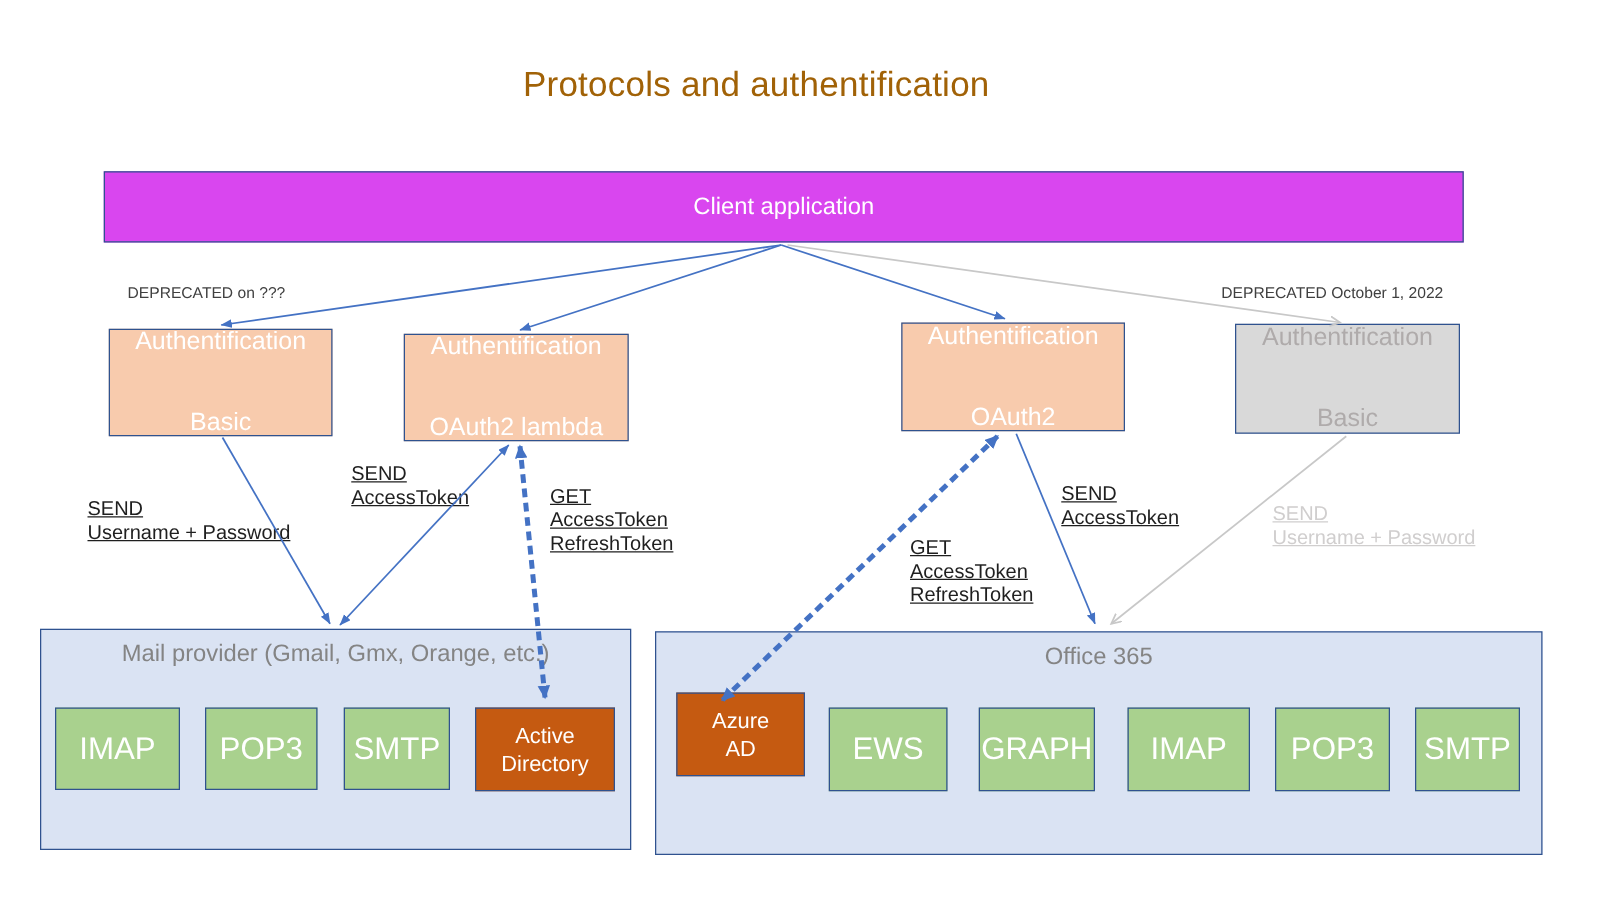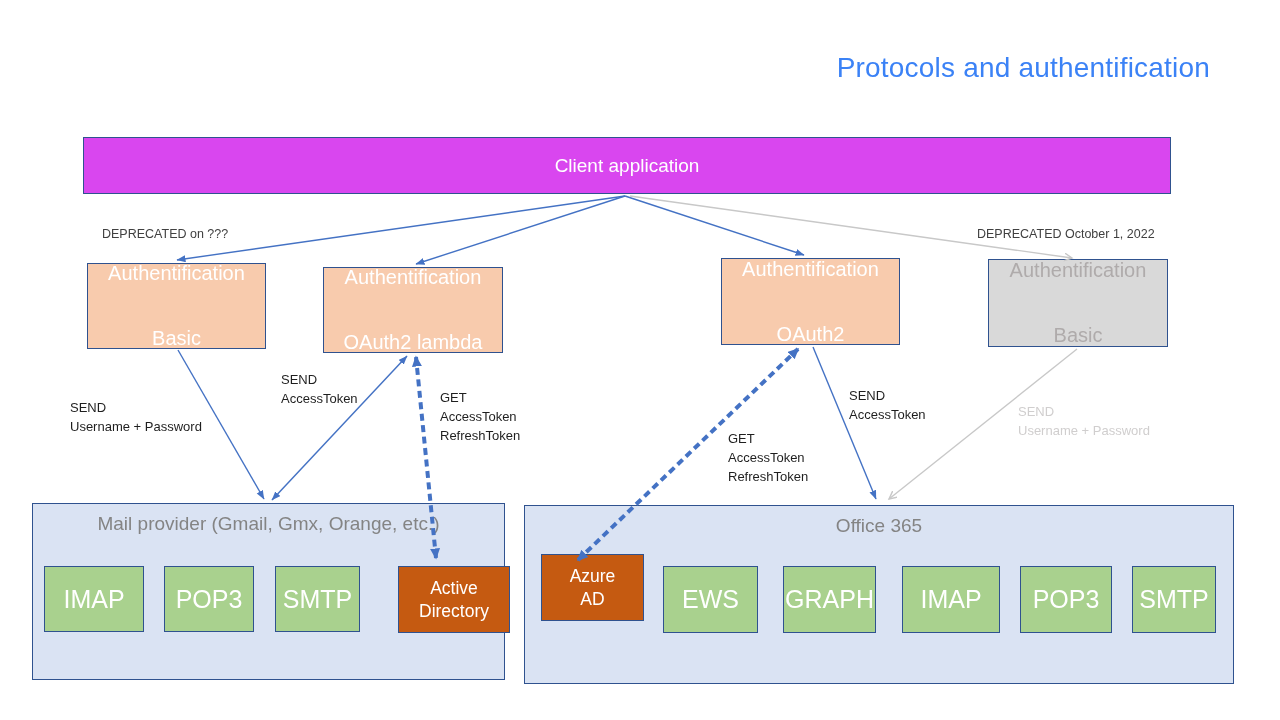"Protocols and authentification" #title { color: #3b82f6 -> #a16207; text-align: right -> center }
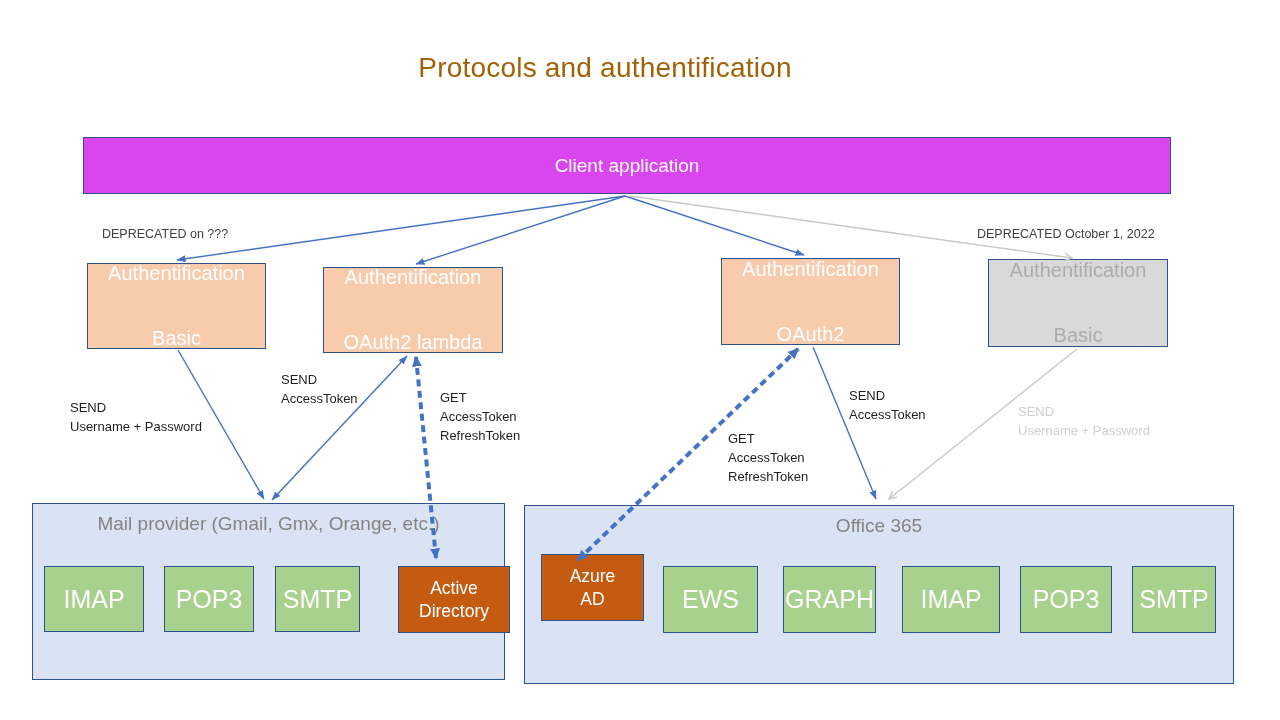"SEND" .edge-label { font-size: 13px -> 16px; text-decoration: none -> underline }
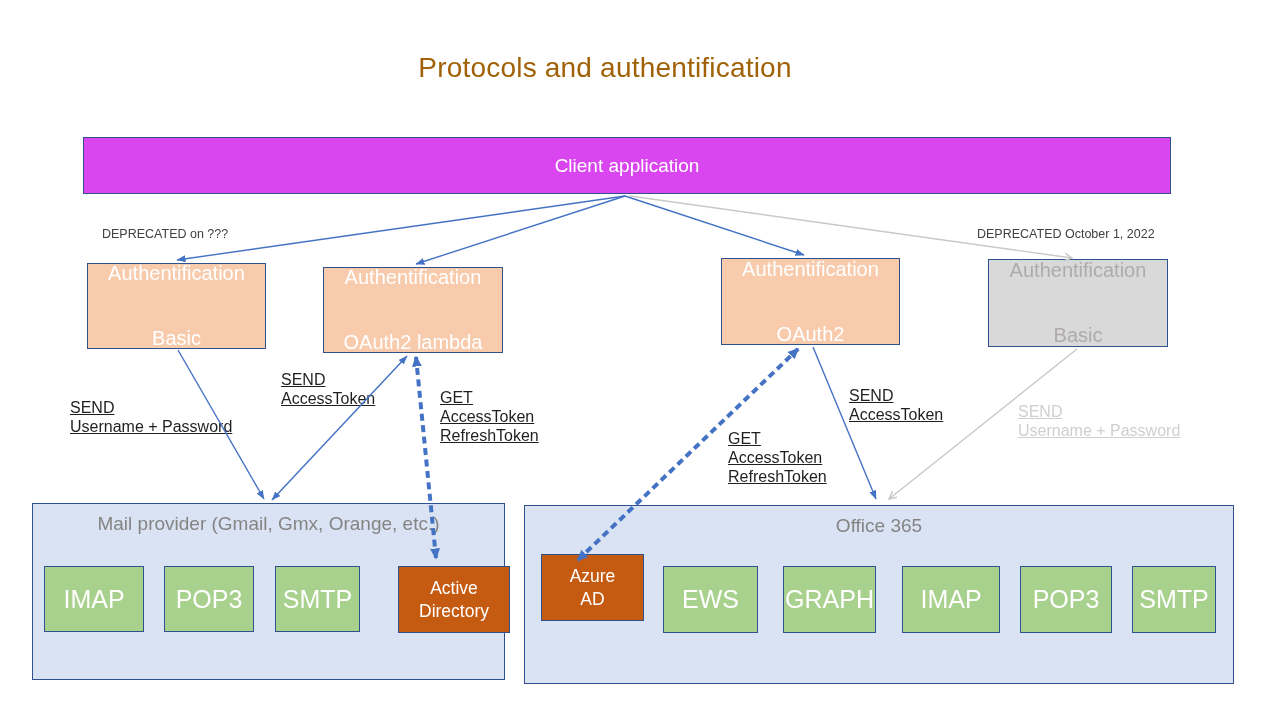"Active Directory" div.proto { left: 365px -> 347px }
